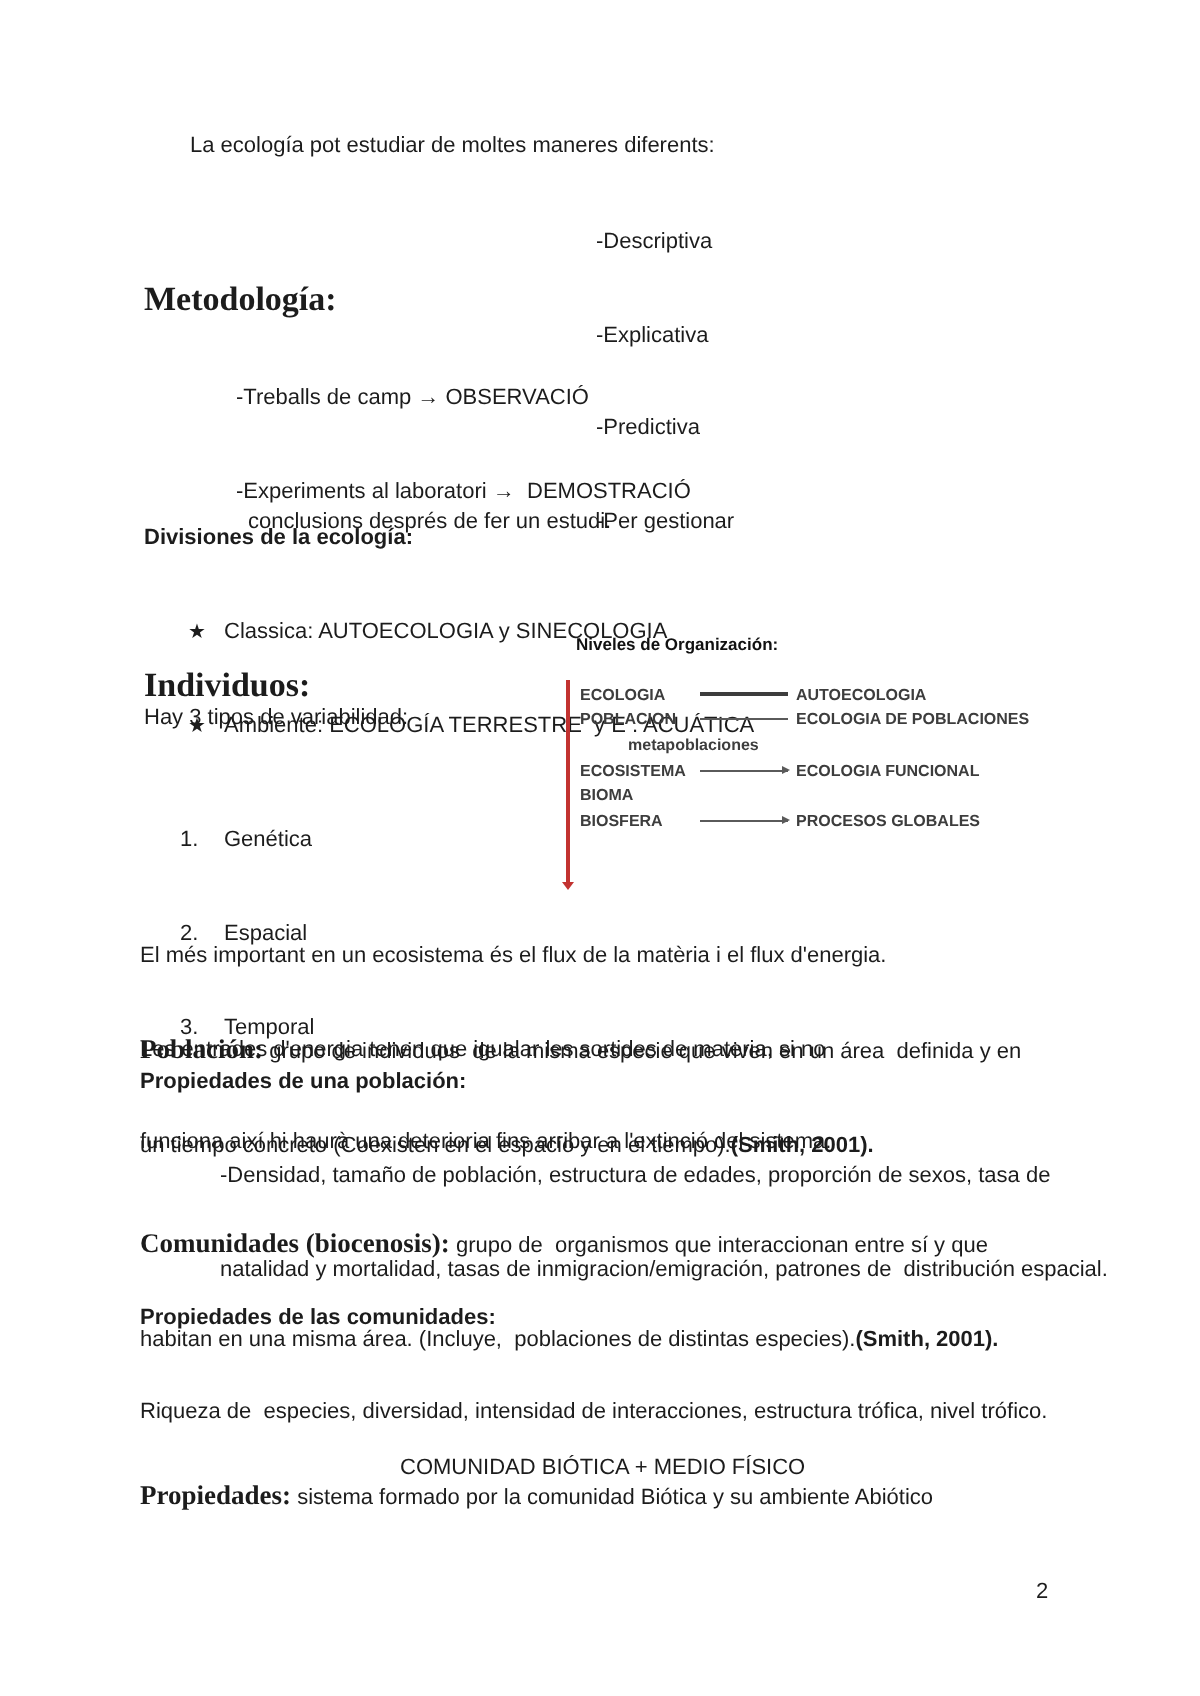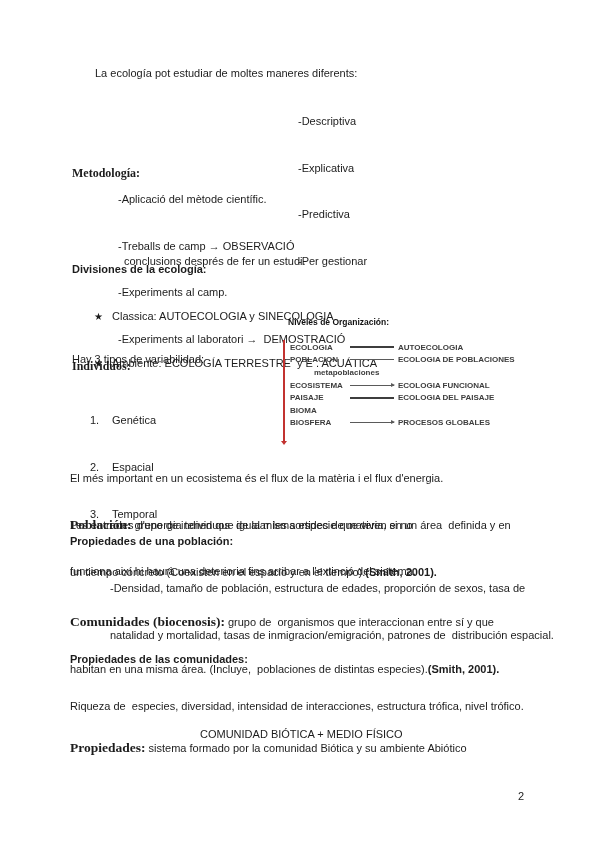"Metodología:" .serif-h { font-size: 12px -> 17px; margin-top: 26px -> none }
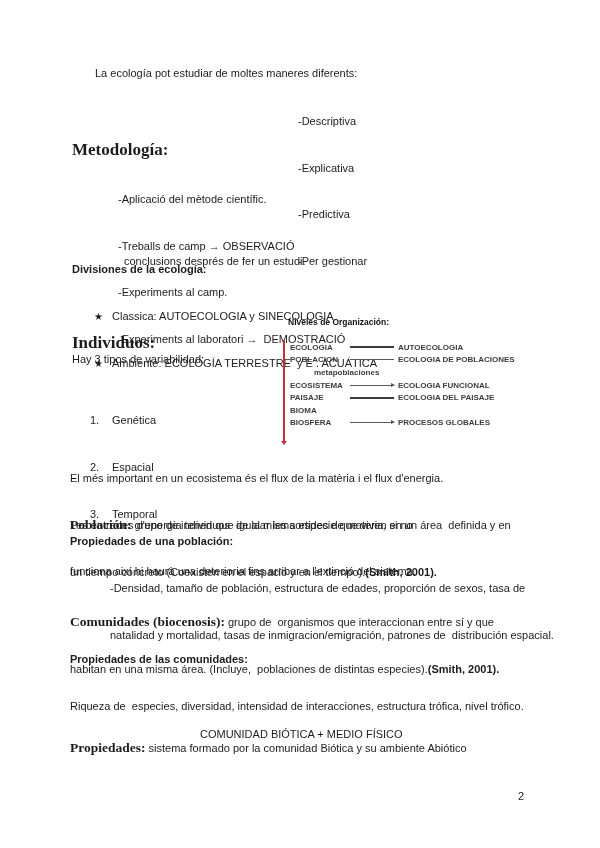"-Aplicació del mètode científic." div.line { html: <div>-Aplicació del mètode científic.</div> -> none }
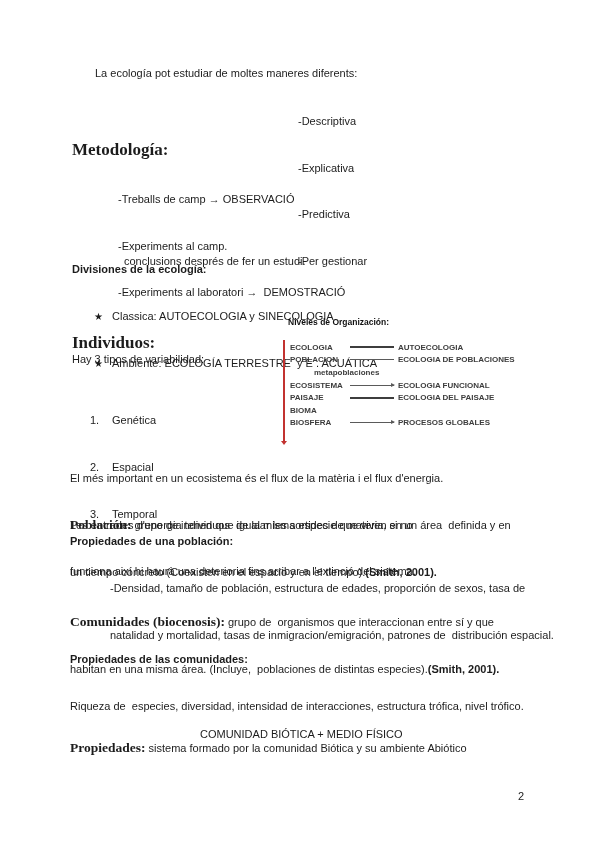"-Experiments al camp." div.line { html: <div>-Experiments al camp.</div> -> none }
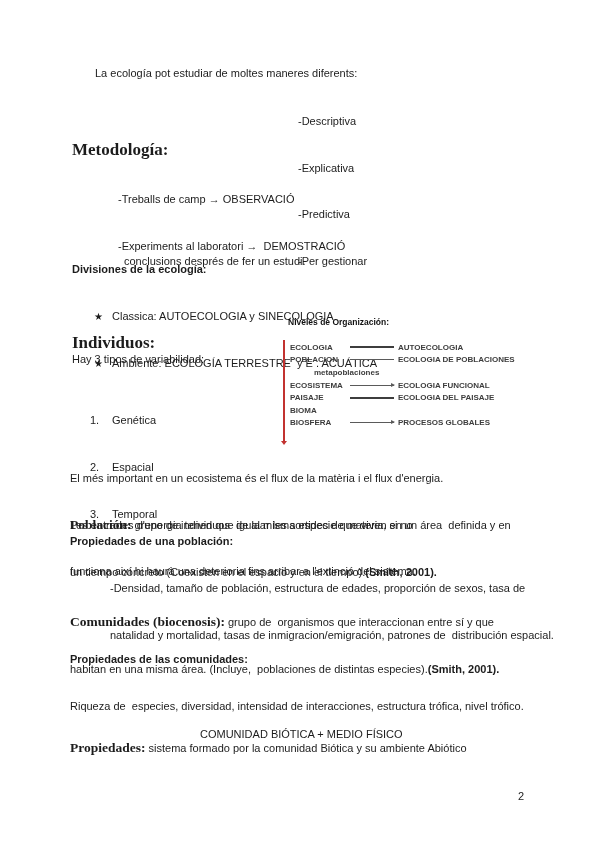"PAISAJE" div.nv-row { html: <div> <span>PAISAJE</span> <span></span> <span>ECOLOGIA DEL PAISAJE</span> </div> -> none }
